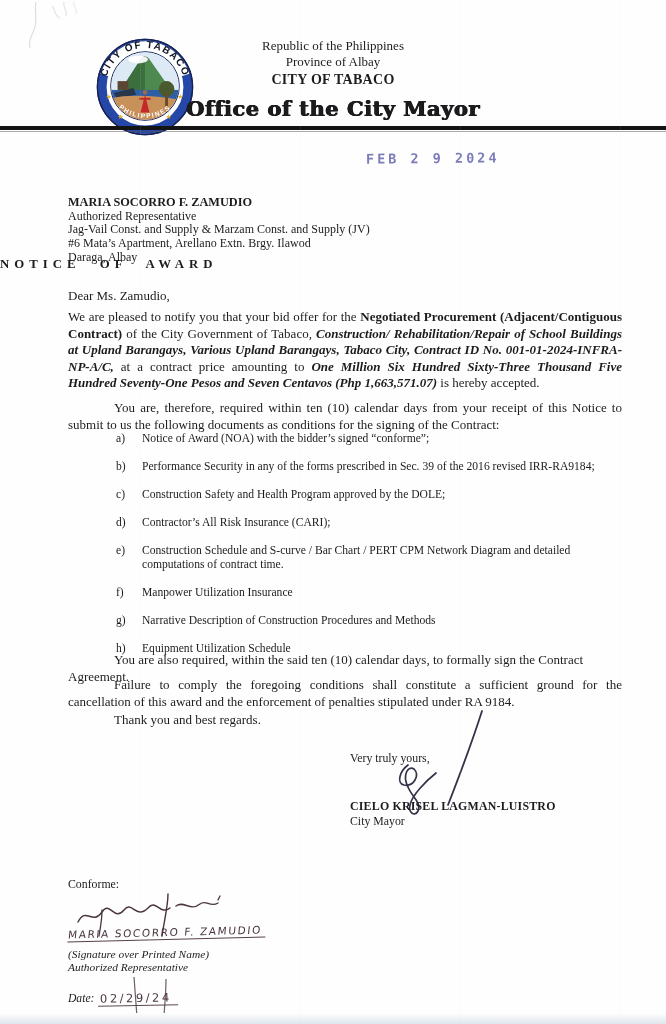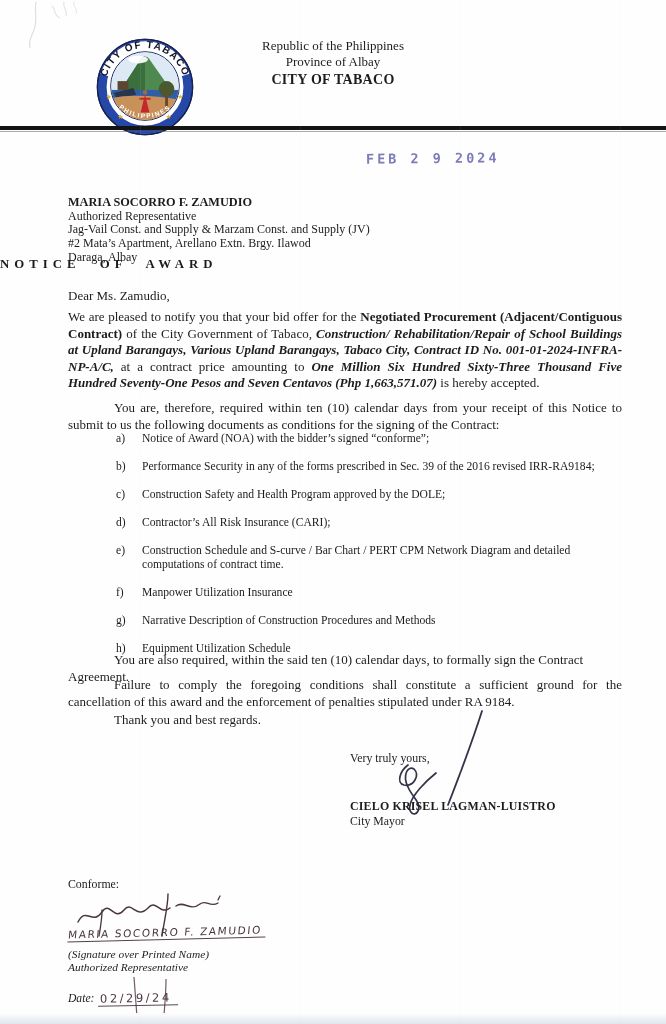"Office of the City Mayor" div.office-title { html: none -> <div>Office of the City Mayor</div> }
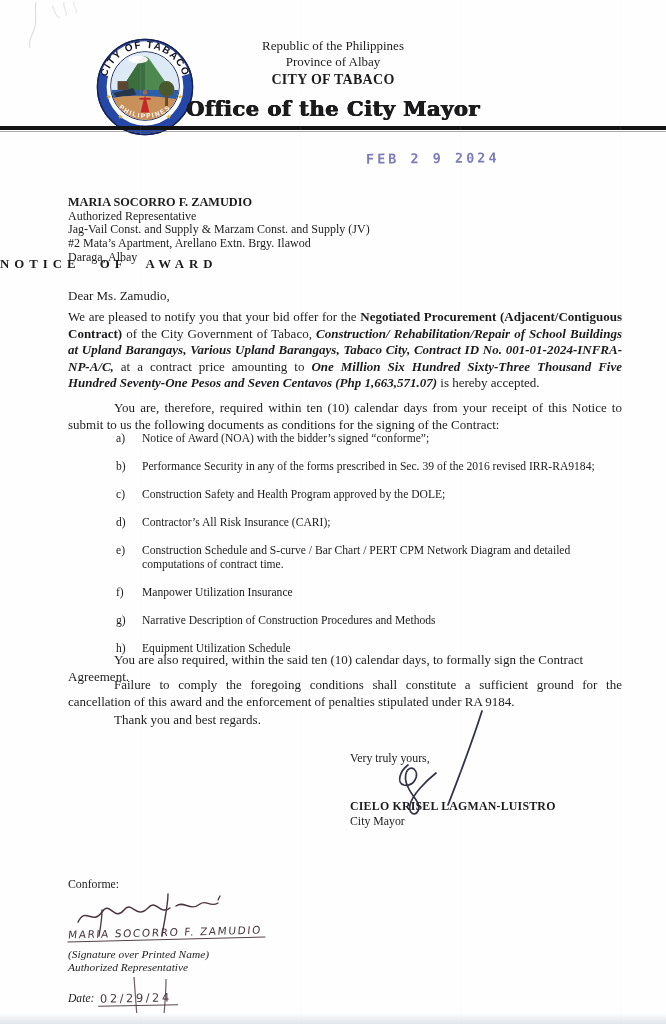"#2 Mata’s Apartment, Arellano Extn." div { text: 2 -> 6 }
